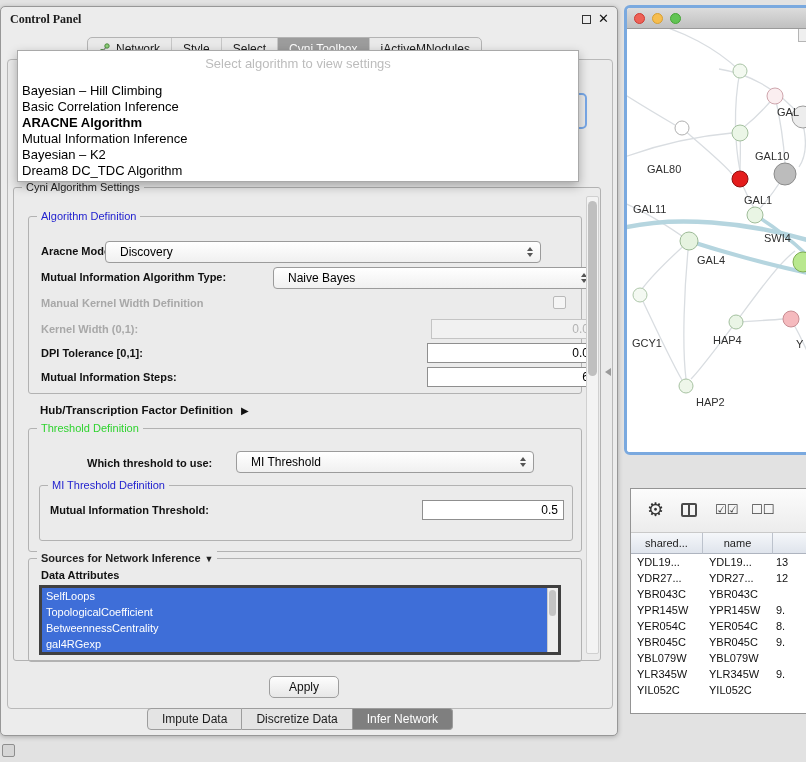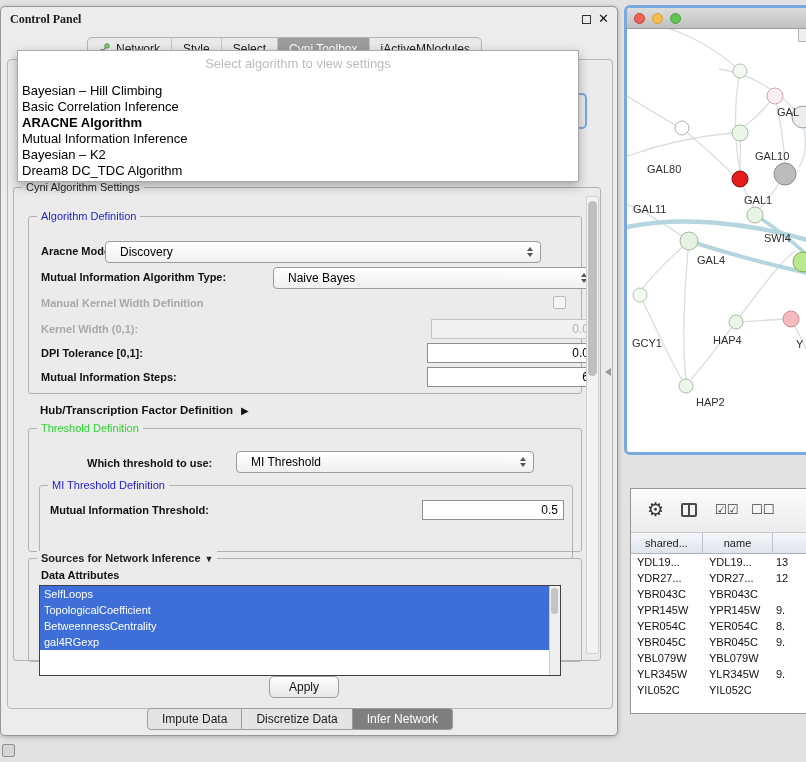"MI Threshold Definition" #mi-subgroup { height: 74px -> 56px }
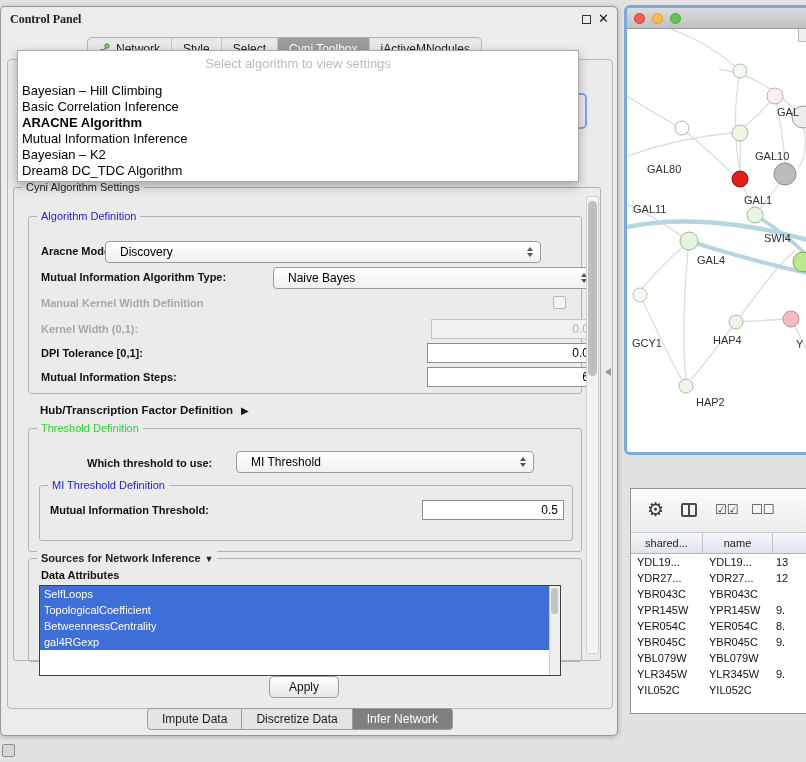"SelfLoops" #data-attributes-list { border: 1px solid #404040 -> 3px solid #404040; height: 91px -> 70px }
